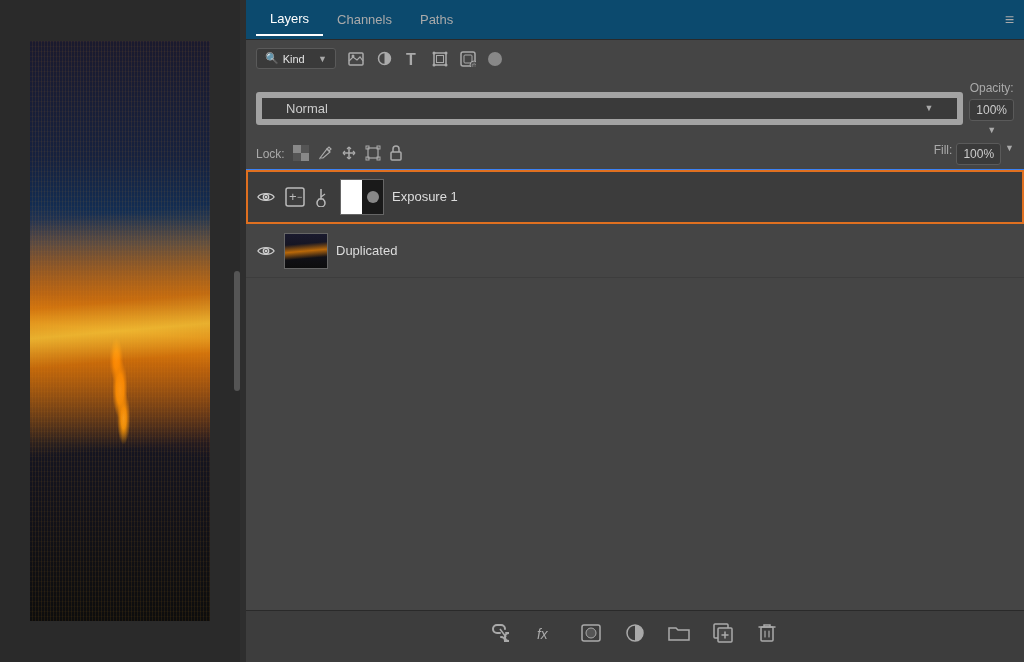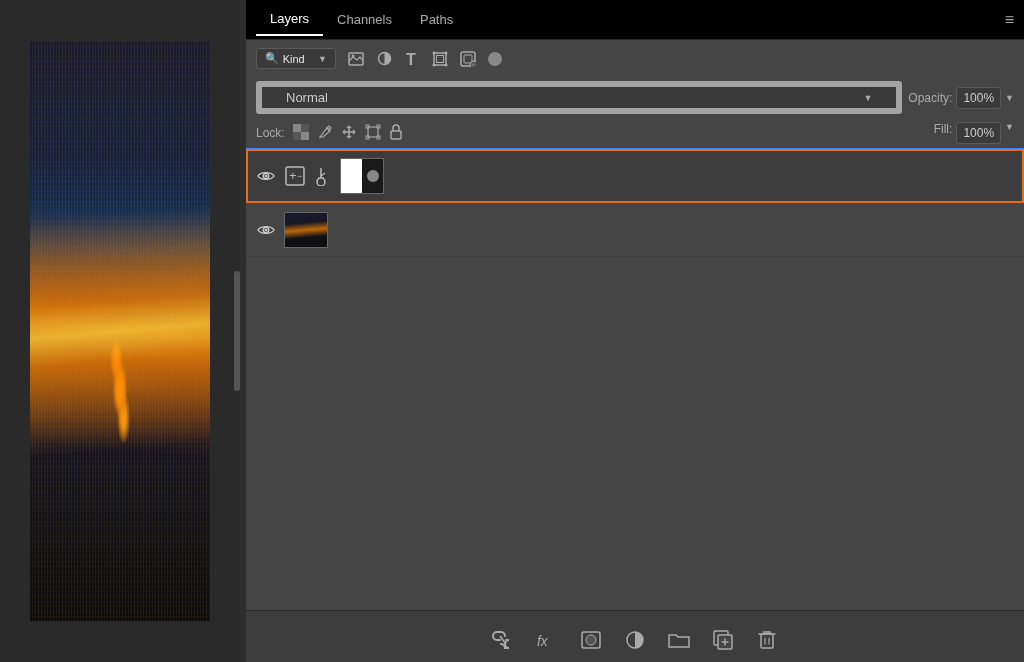"Layers" .tabs-row { background: #000000 -> #0c4a6e }
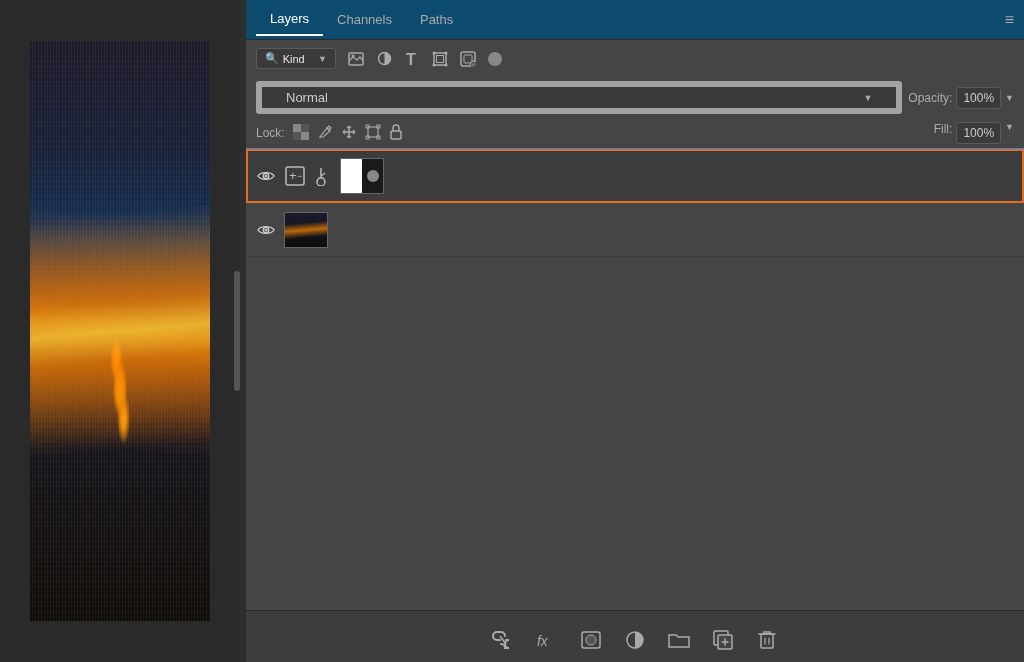"Opacity:" .opacity-group { flex-direction: none -> column }
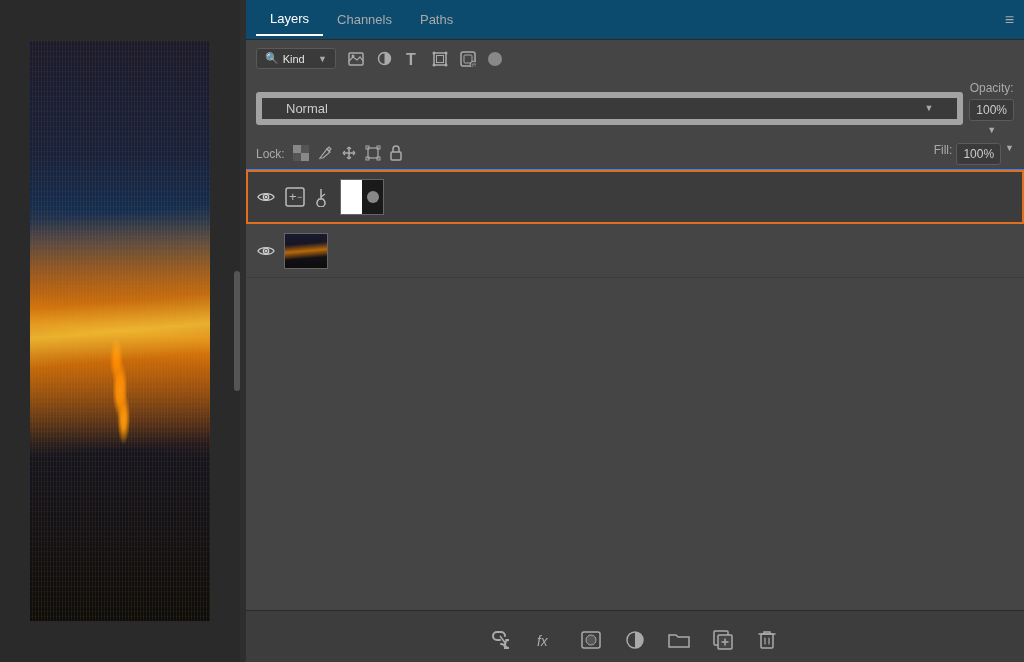"Exposure 1" span.layer-name { html: none -> <span>Exposure 1</span> }
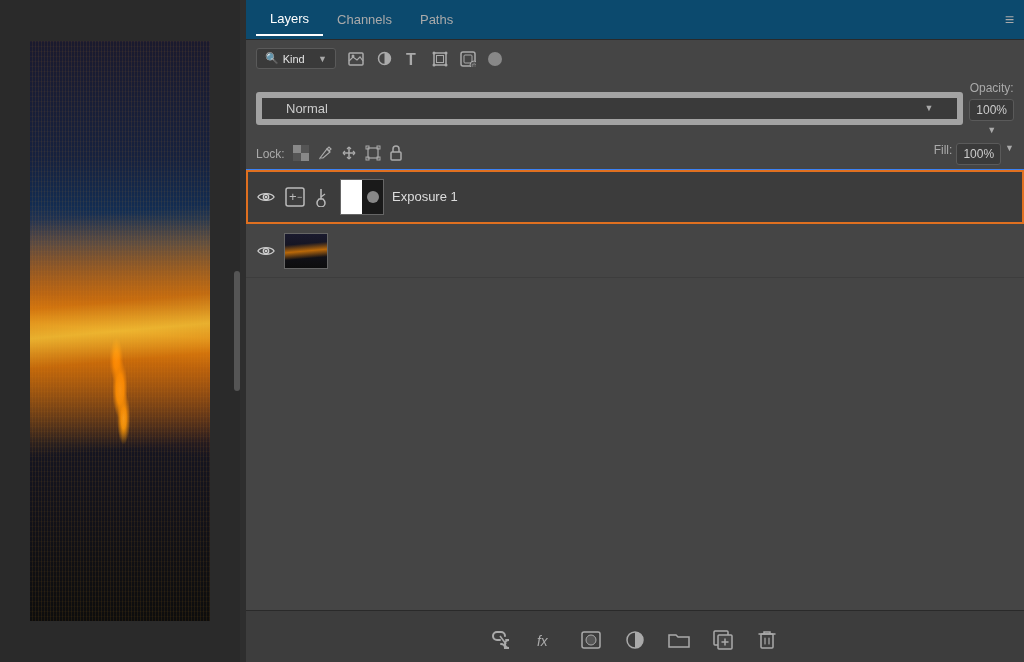"Duplicated" span.layer-name { html: none -> <span>Duplicated</span> }
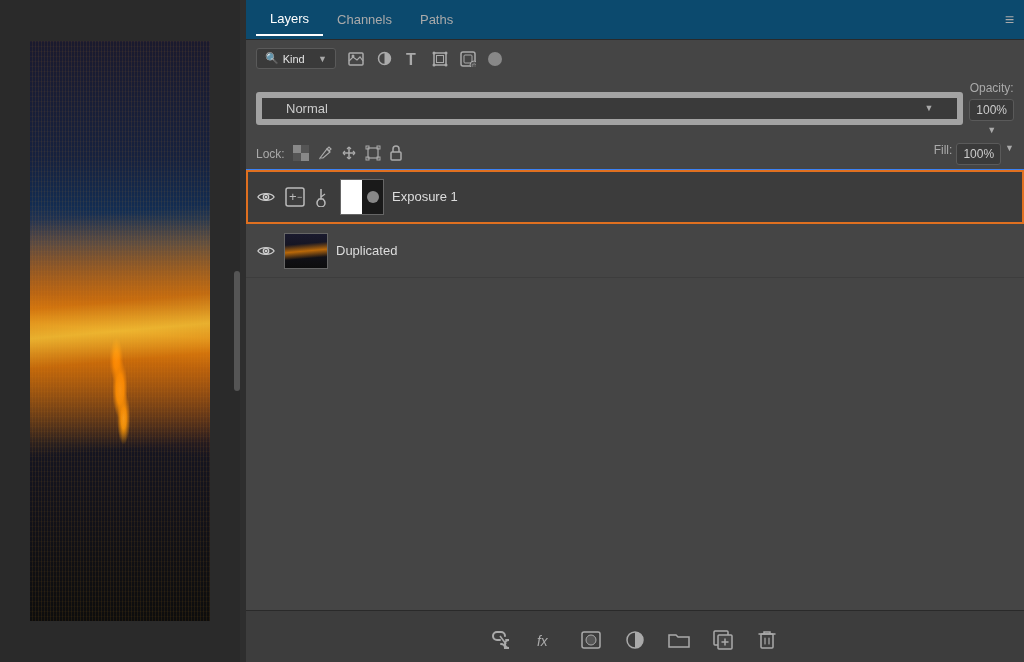"fx" .bottom-toolbar { align-items: flex-end -> flex-start }
